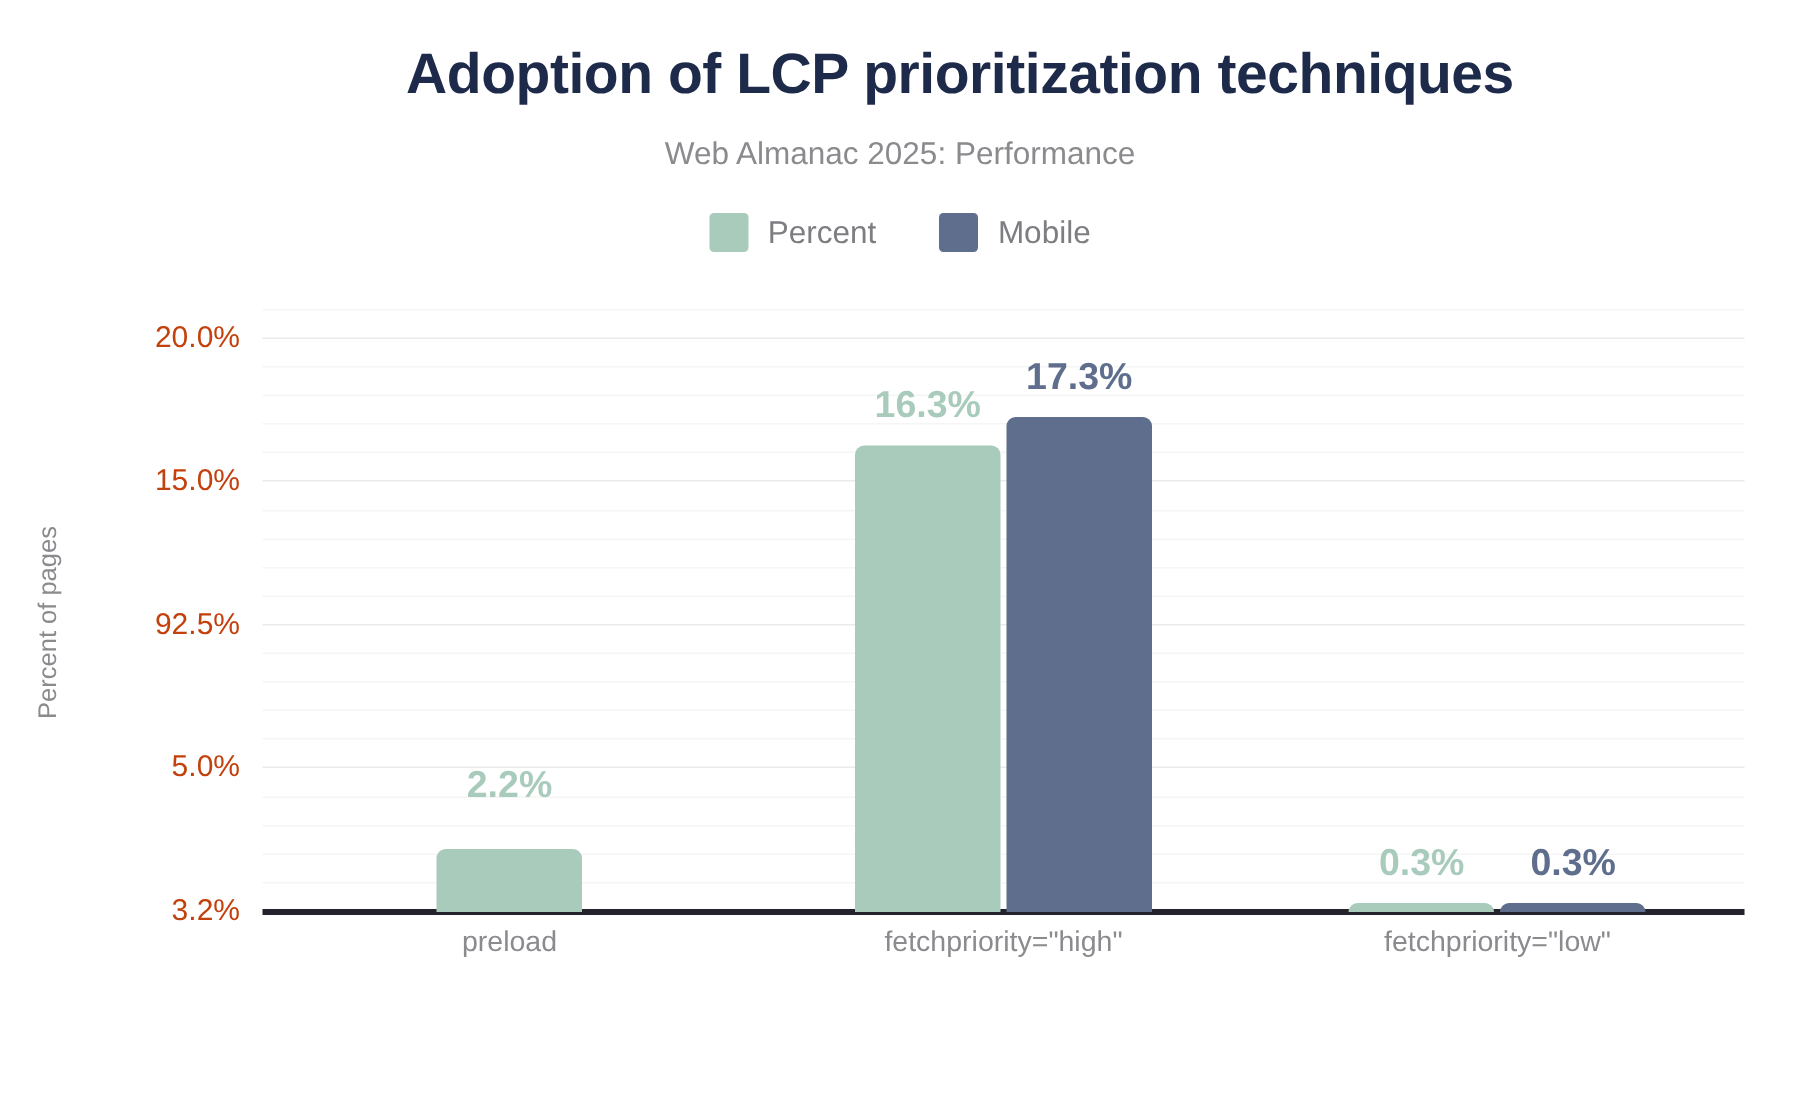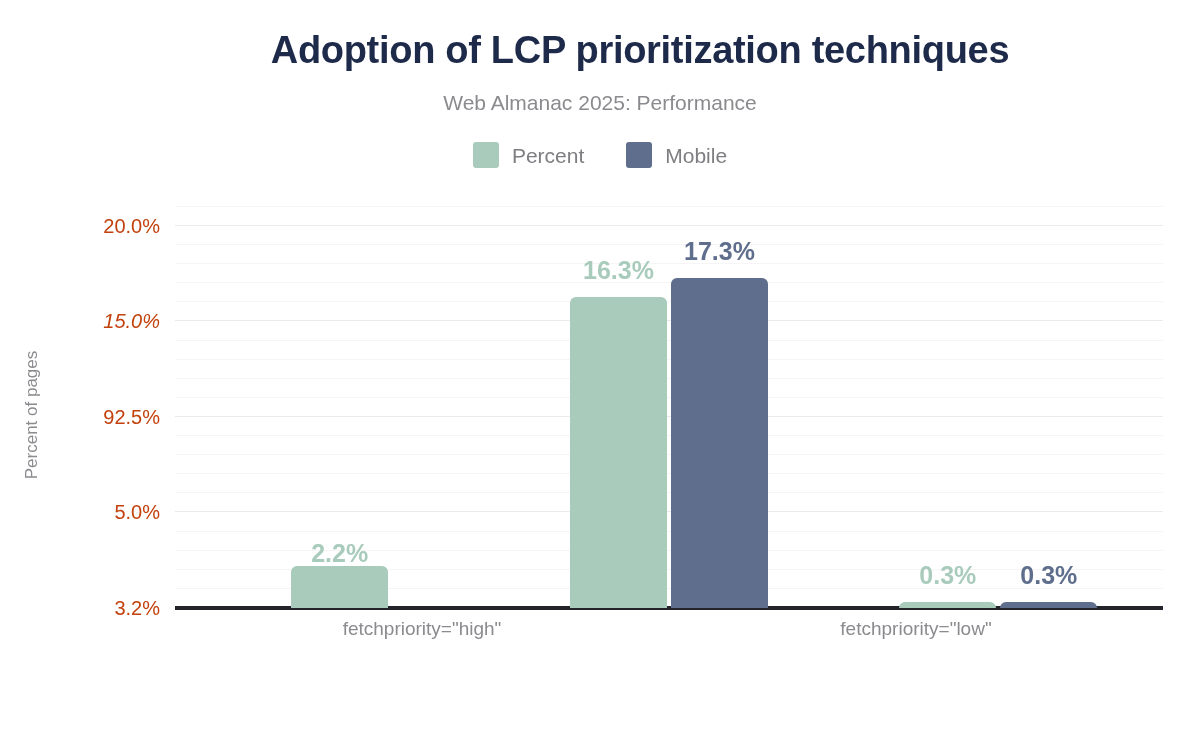"15.0%" div.ytick { font-style: italic -> none }
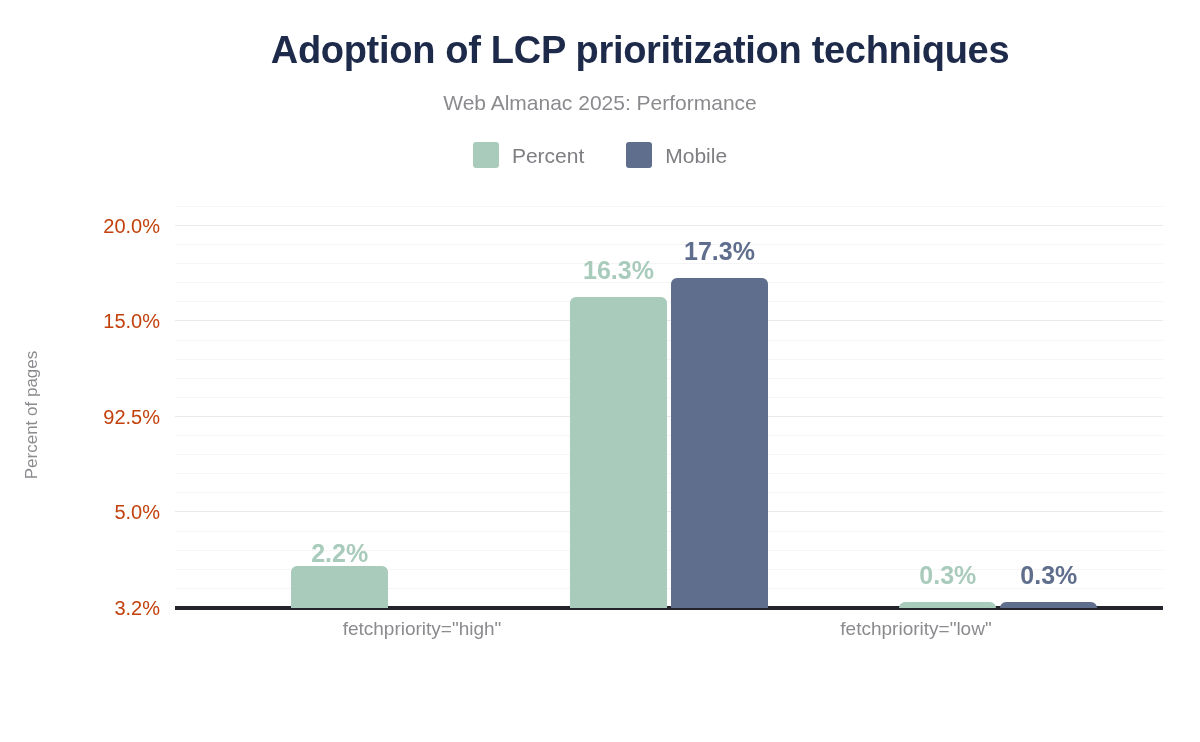"2.2%" div.bar-value { bottom: 42px -> 72px }
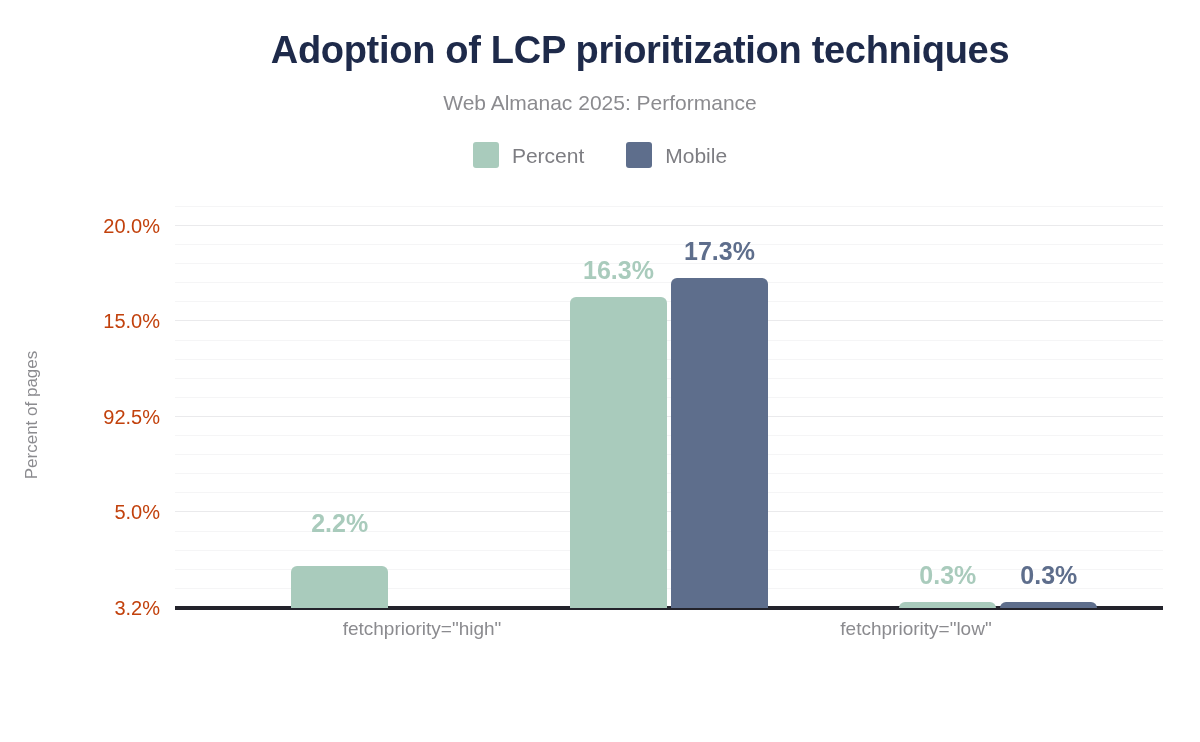"preload" div.xtick { html: none -> <div>preload</div> }
